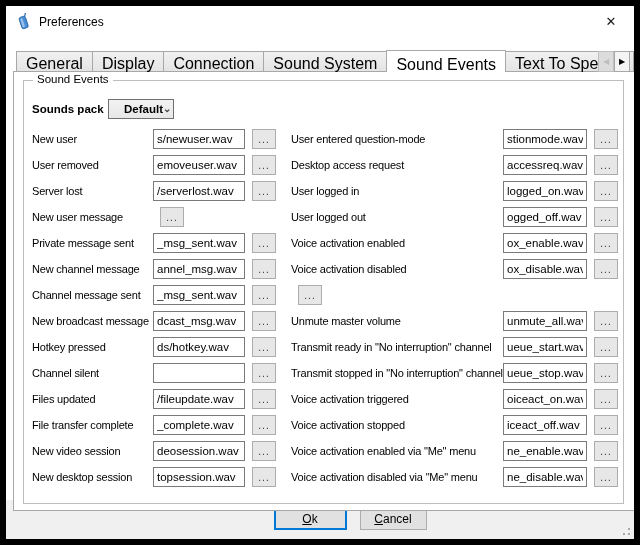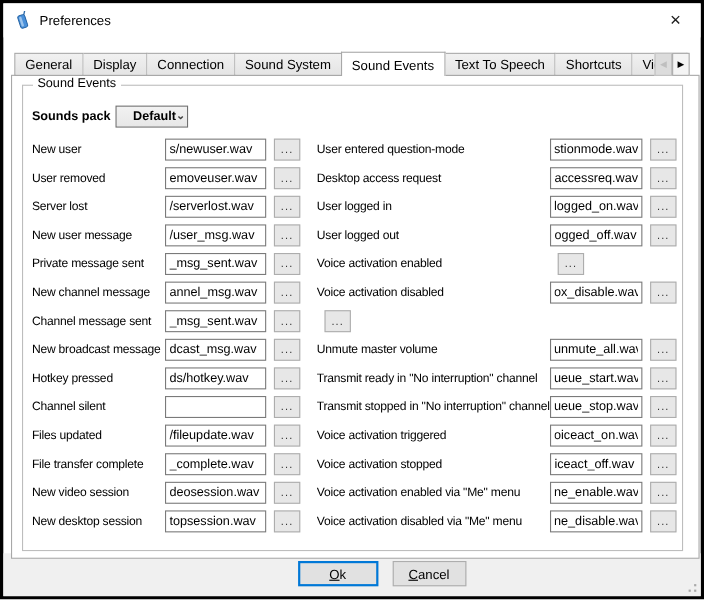"Preferences" .window { border: 3px solid #000000 -> 6px solid #000000 }
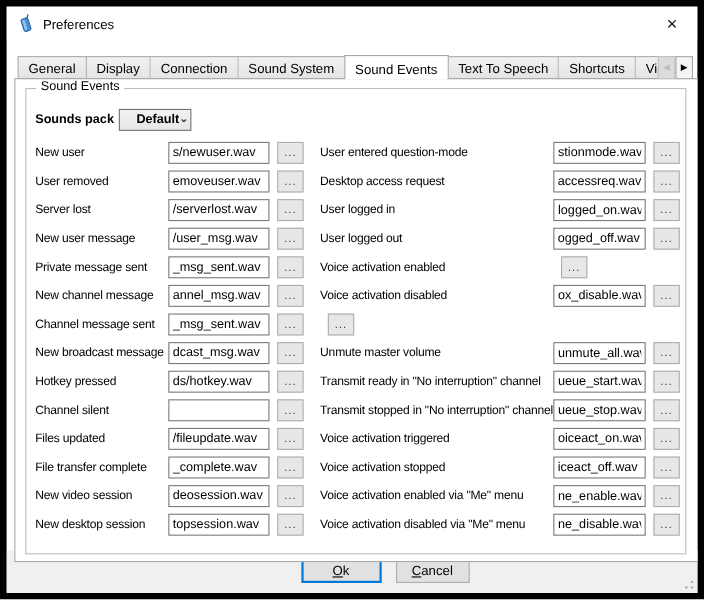"General" .tab { font-size: 12px -> 16px }
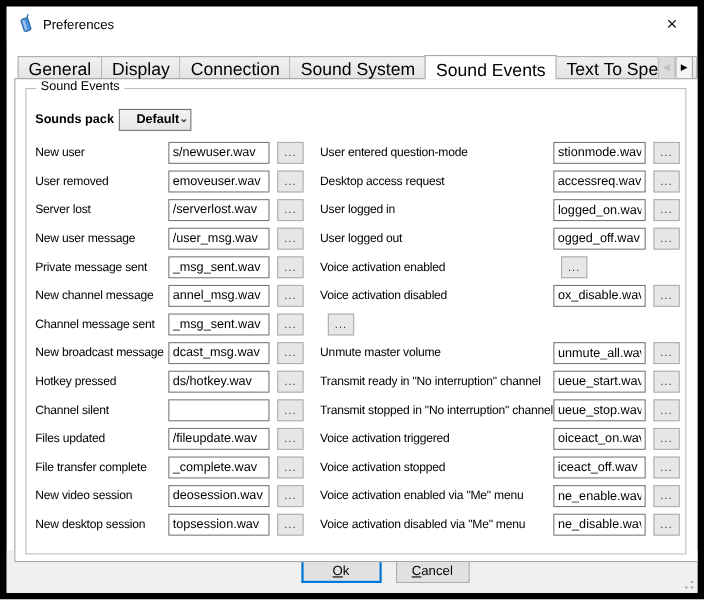"/user_msg.wav" input.field { html: <input> -> none }
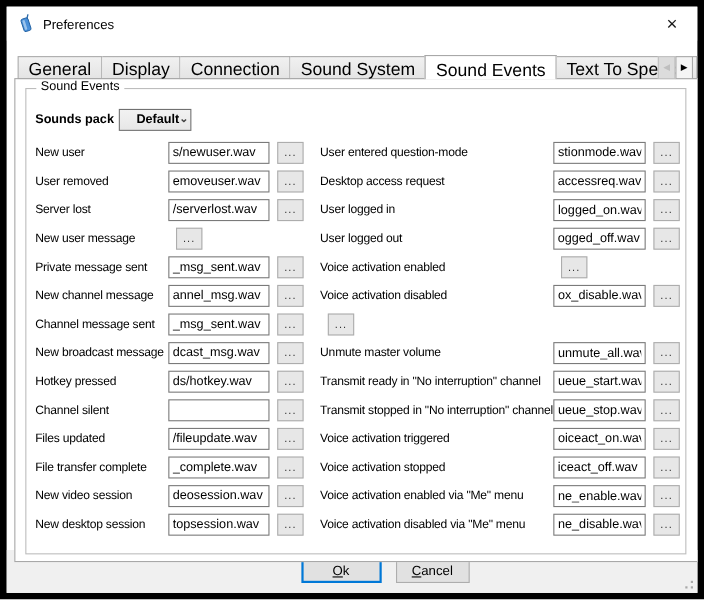"ox_enable.wav" input.field { html: none -> <input> }
